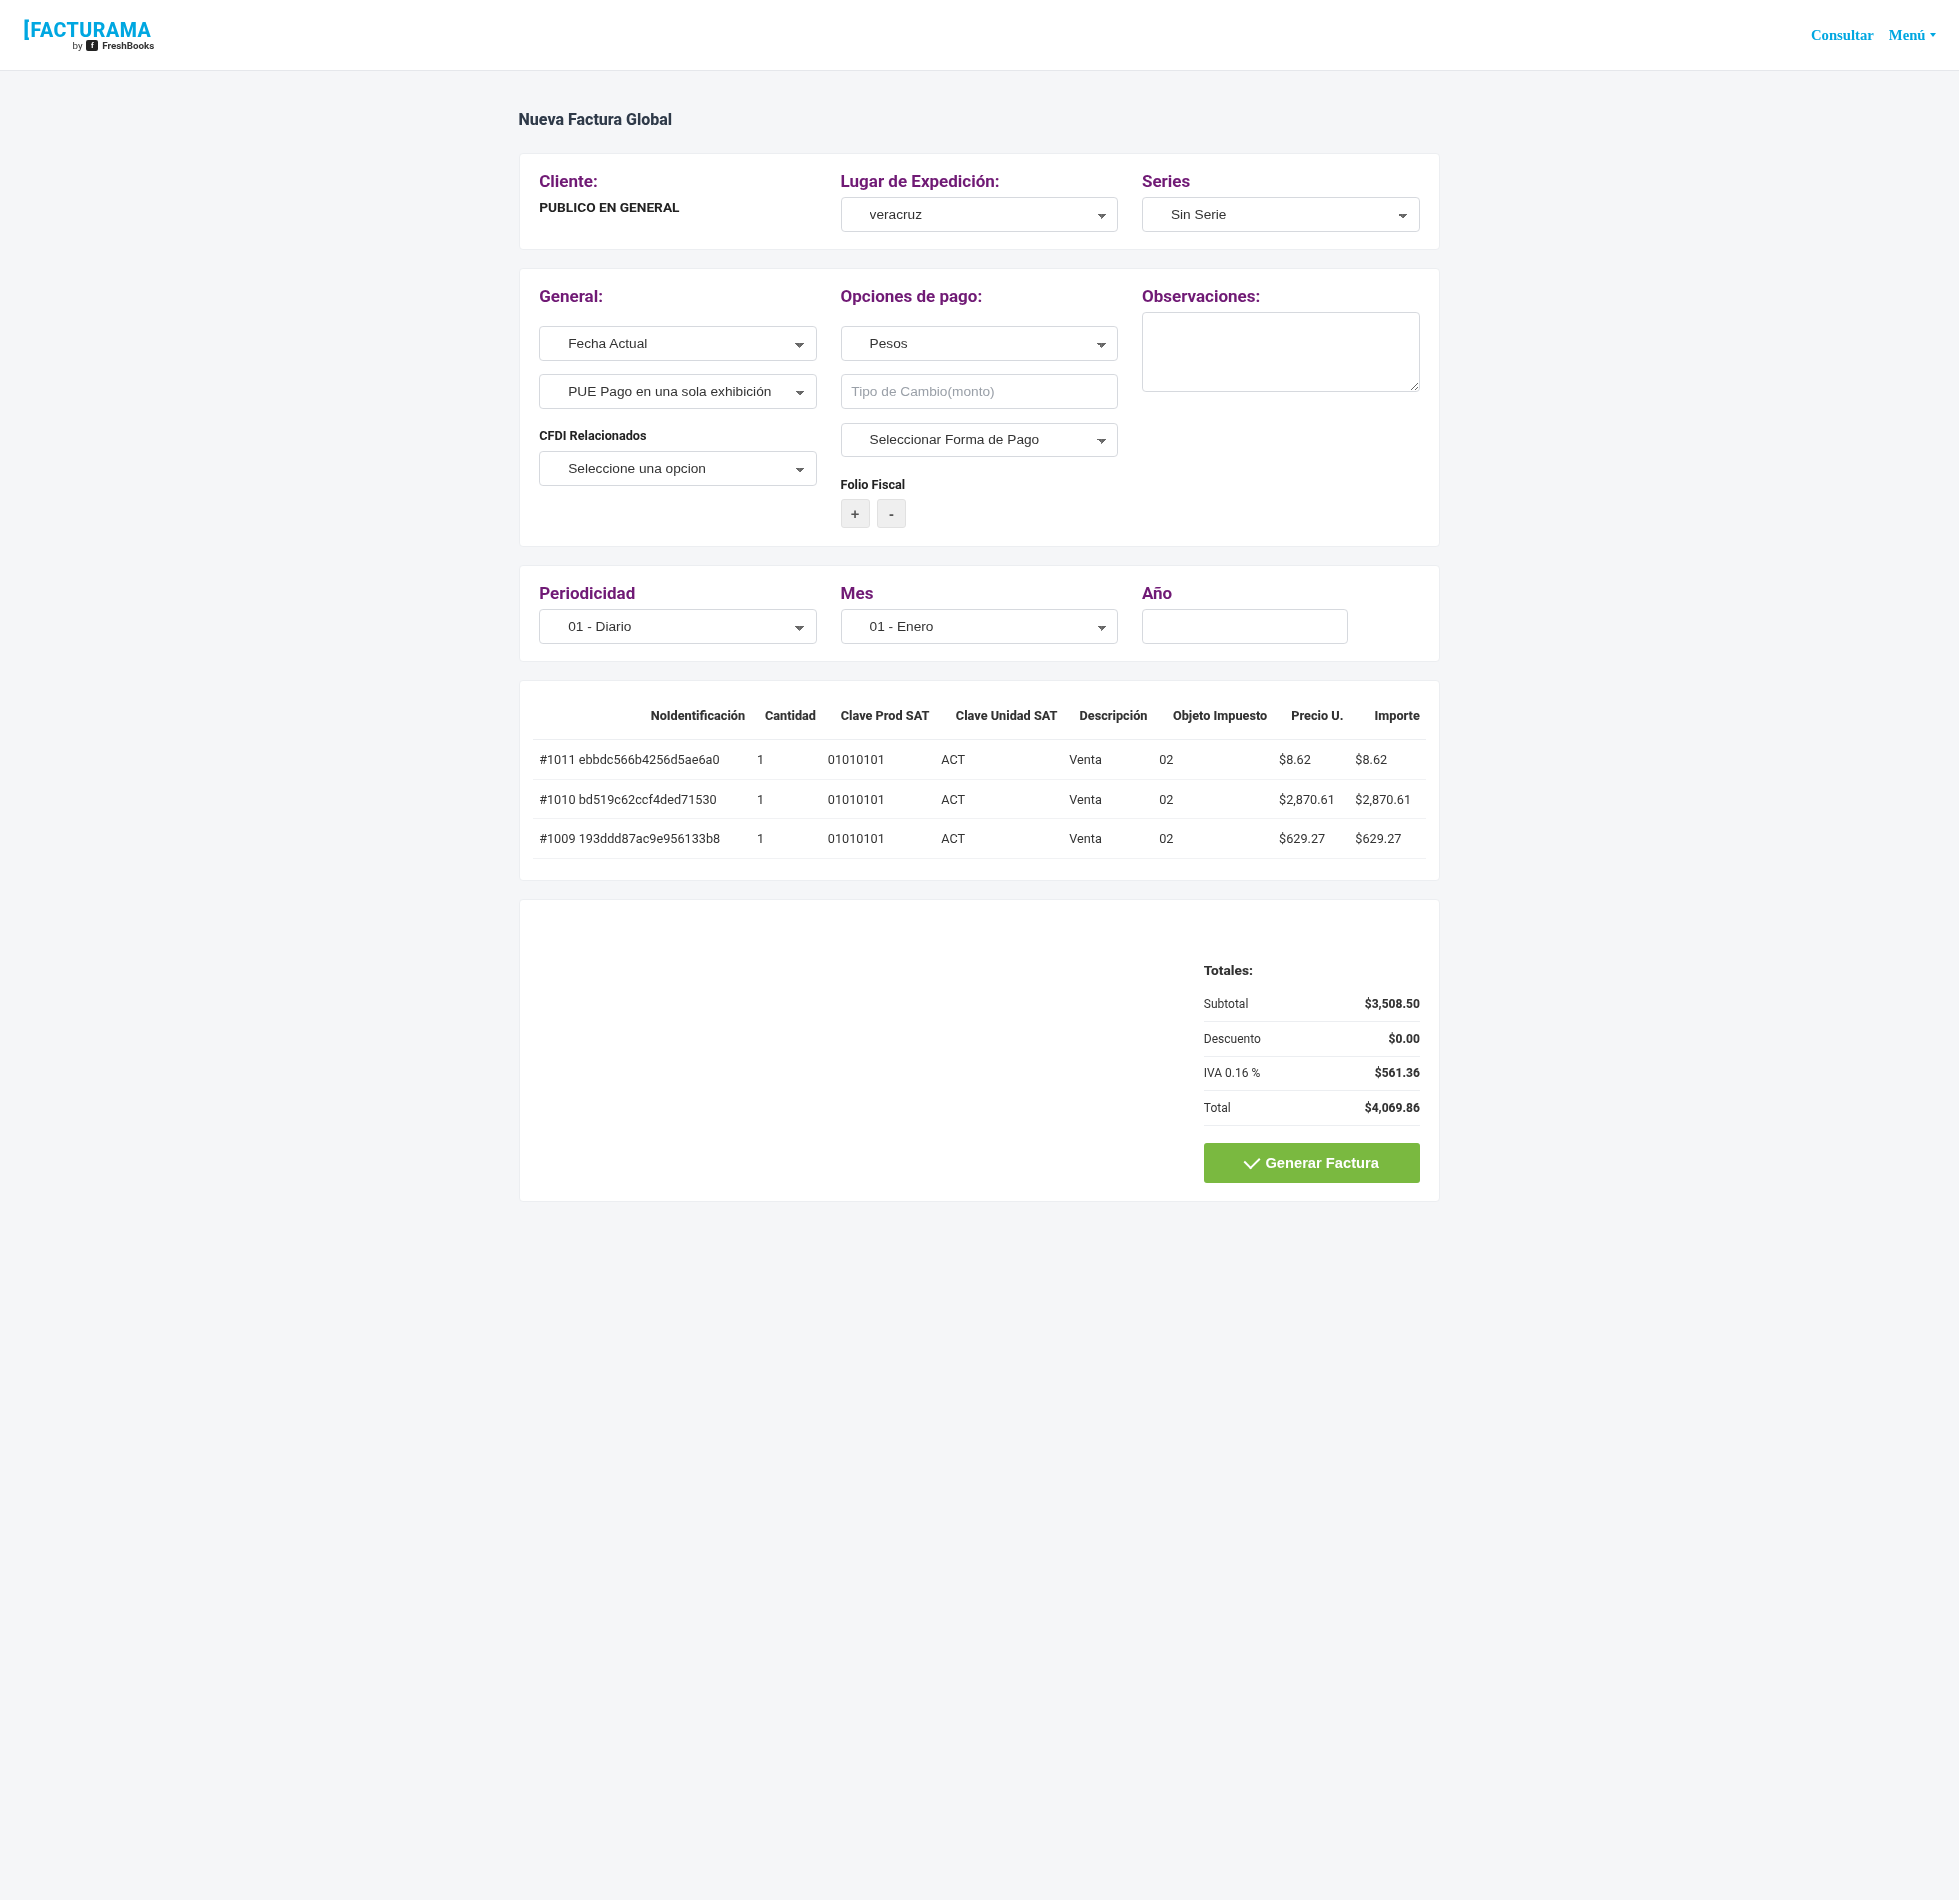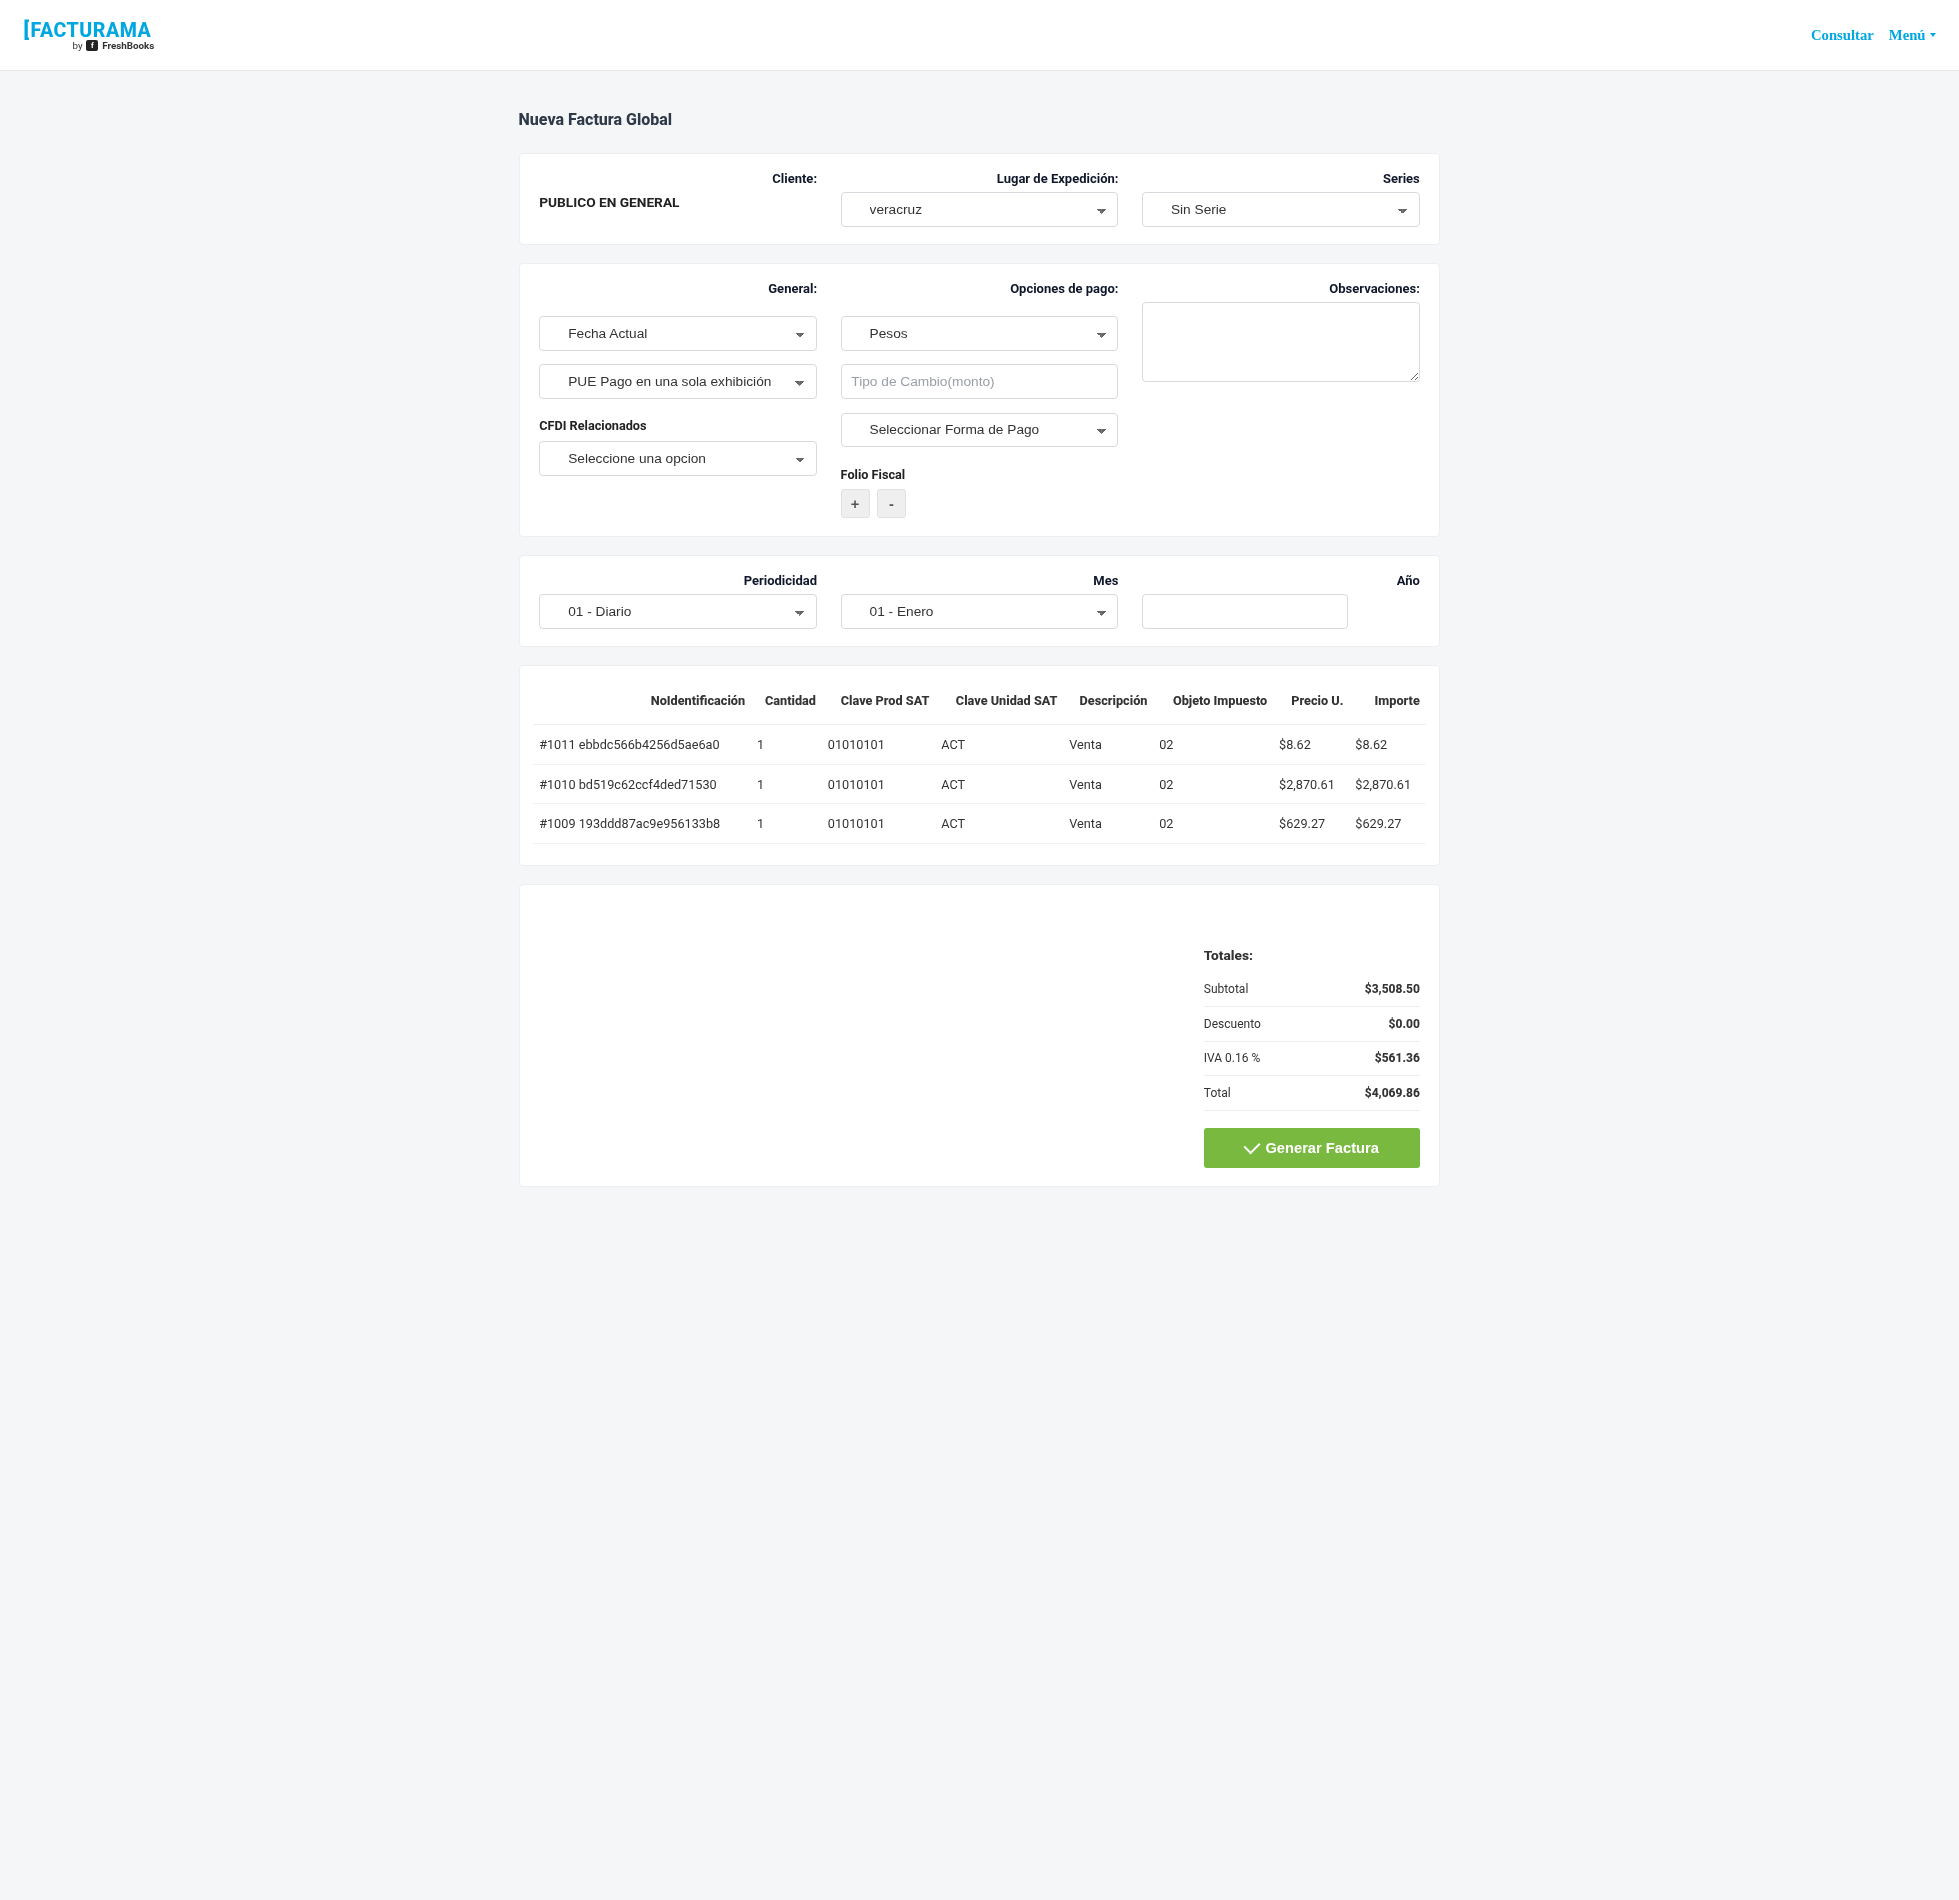"Cliente:" .lbl { color: #0f172a -> #701a75; font-size: 13px -> 17px; text-align: right -> none }
